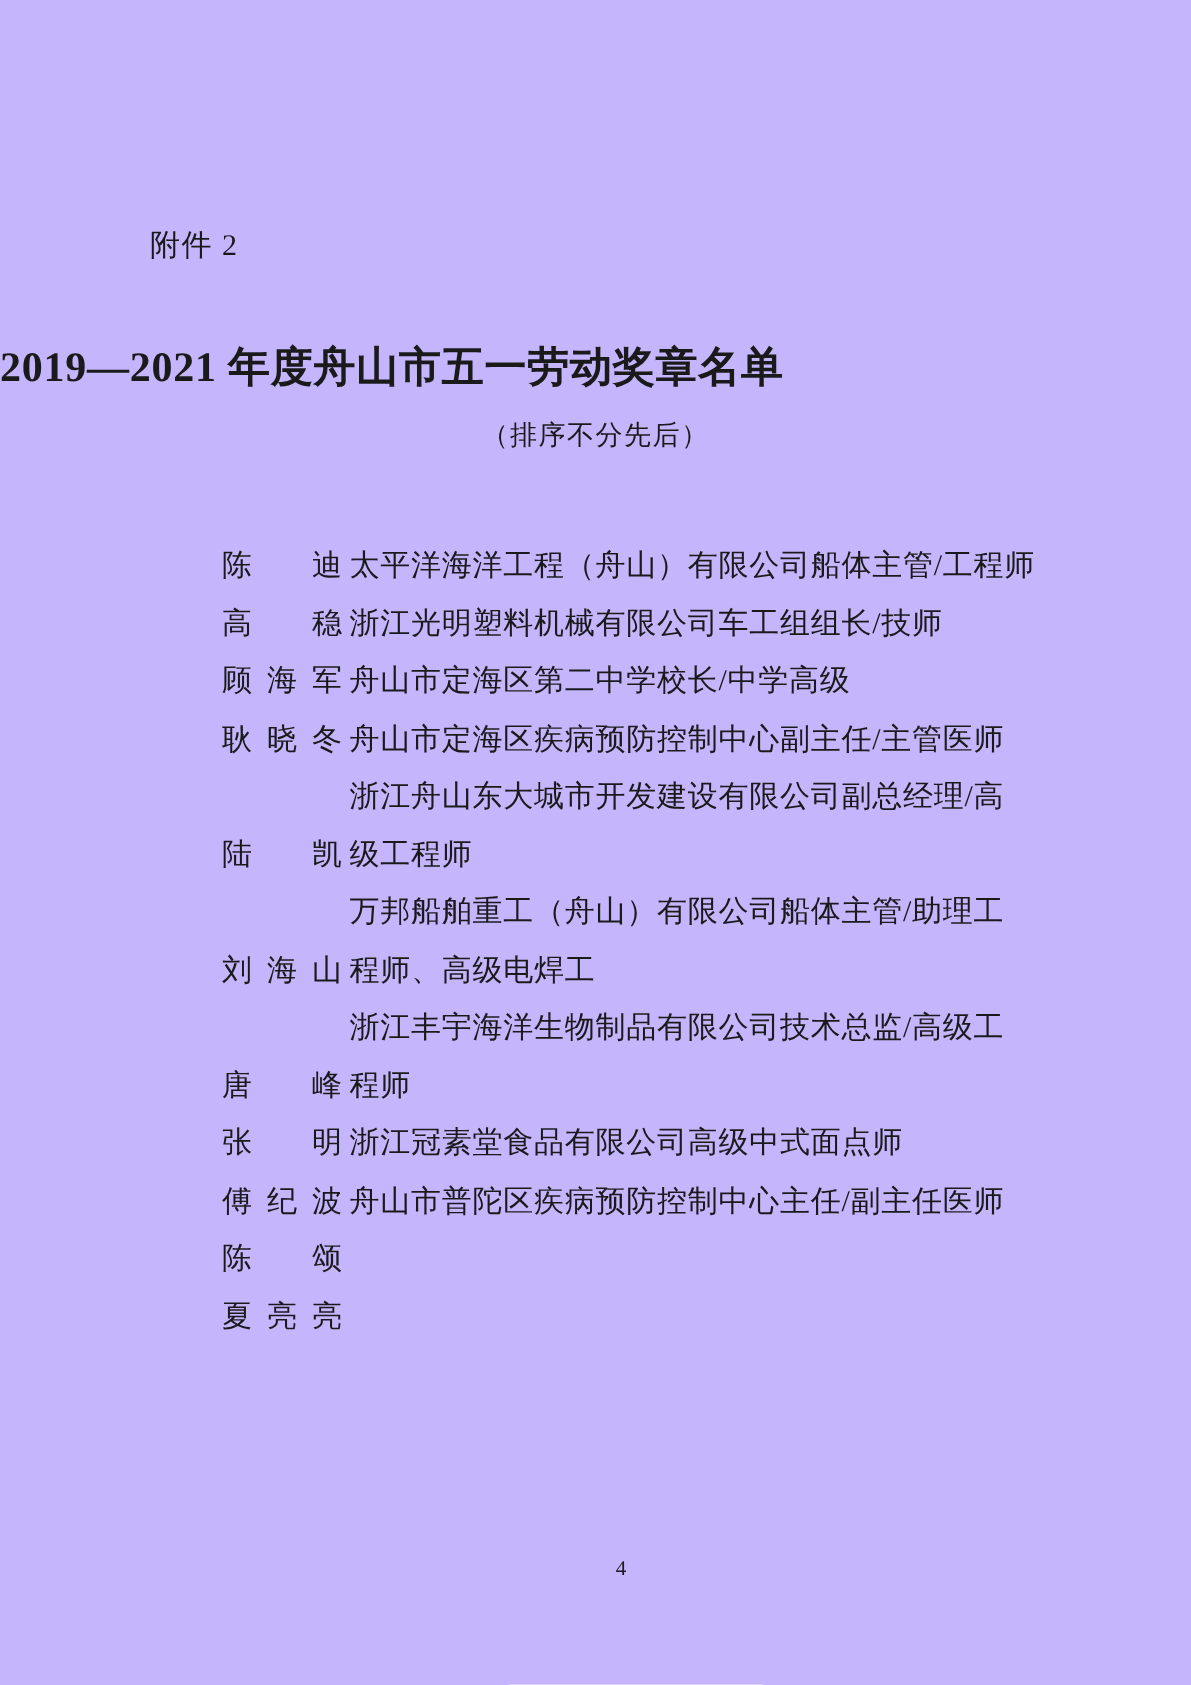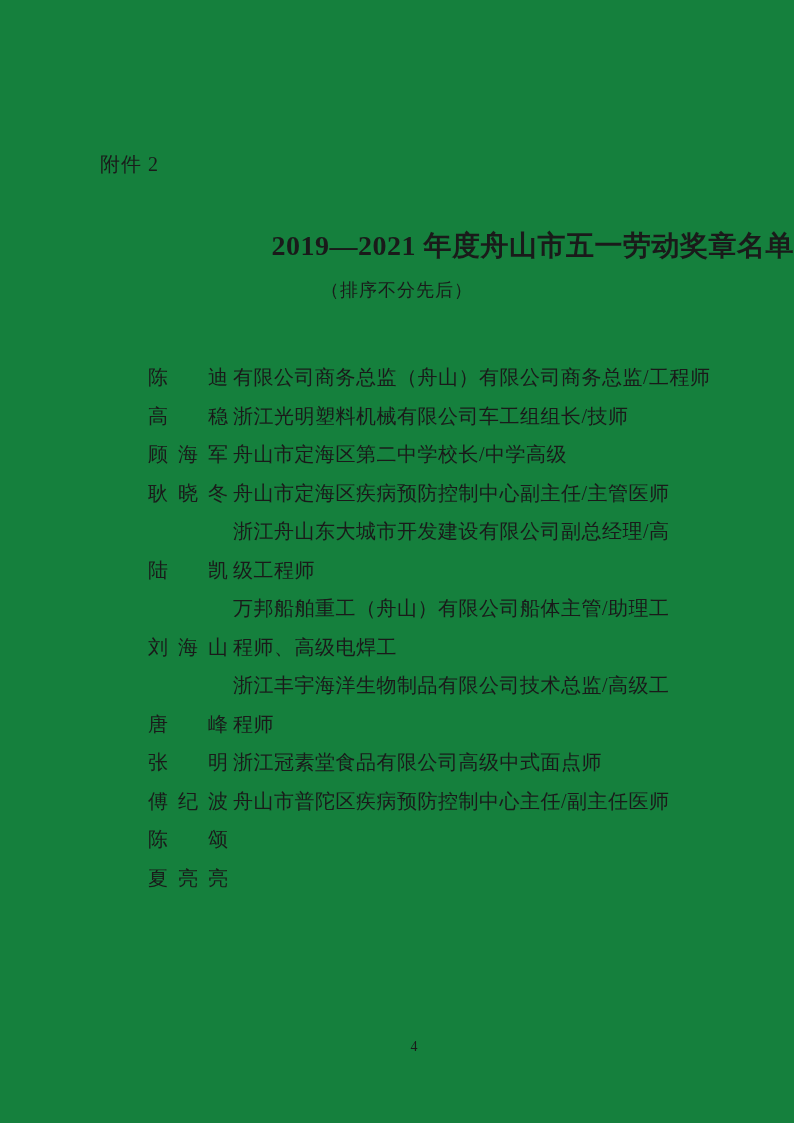"附件 2" .page { background: #15803d -> #c4b5fd }
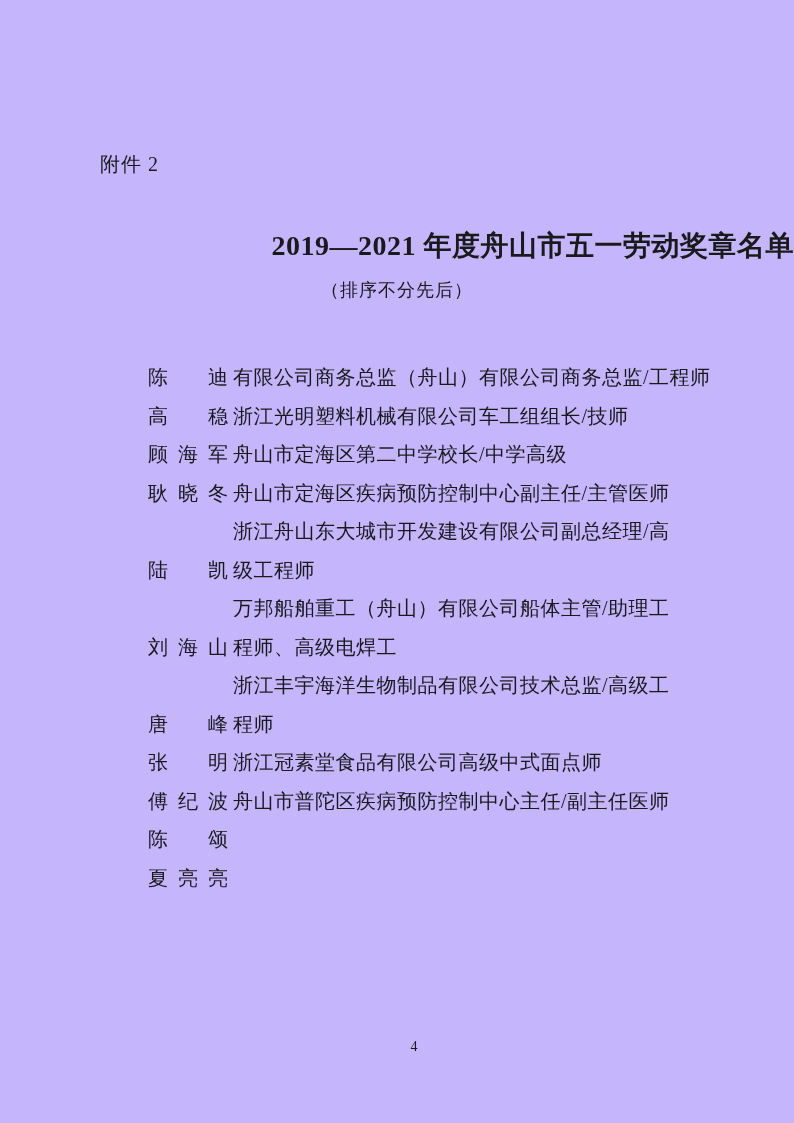"2019—2021 年度舟山市五一劳动奖章名单" .doc-title { text-align: right -> left }
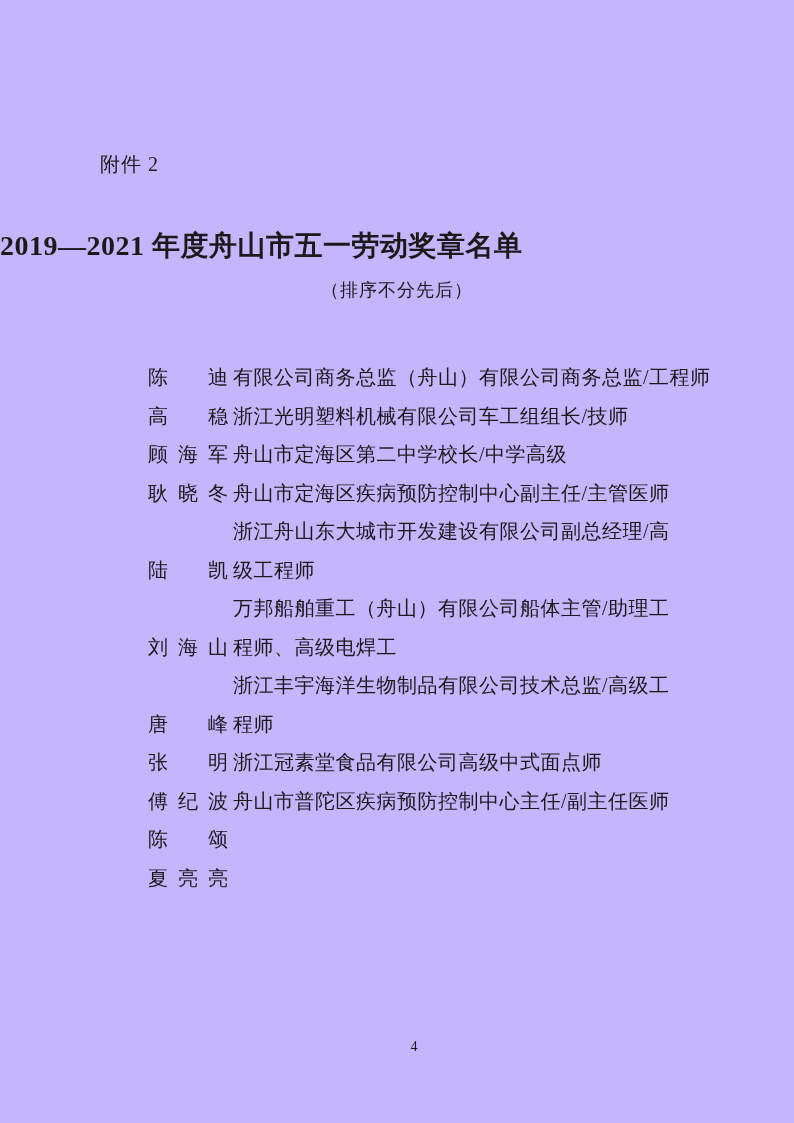"有限公司商务总监（舟山）有限公司商务总监/工程师" span.desc { text: 有限公司商务总监（舟山）有限公司商务总监/ -> 太平洋海洋工程（舟山）有限公司船体主管/ }
